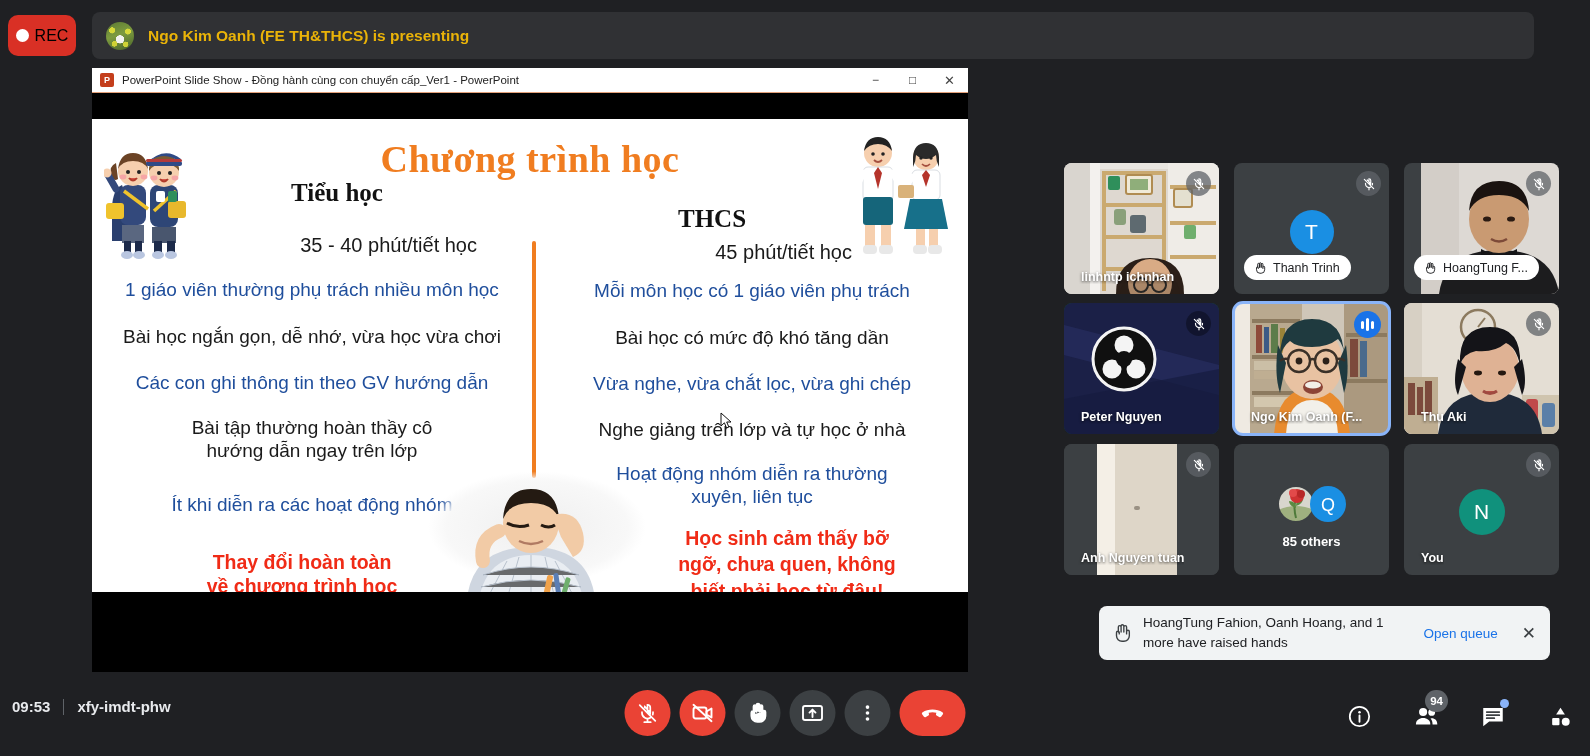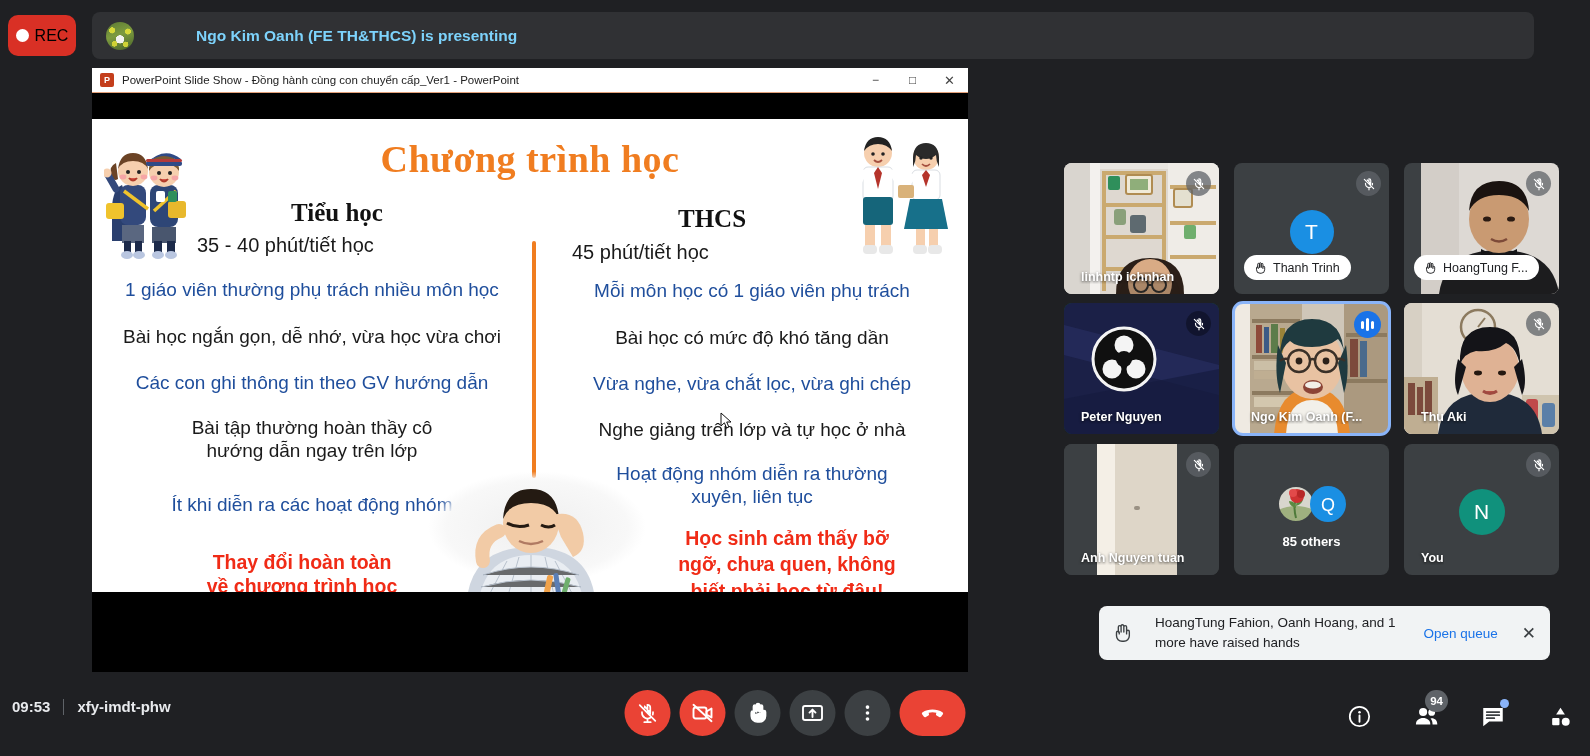"Ngo Kim Oanh (FE TH&THCS)" .pres-text { color: #7dd3fc -> #eab308; margin-left: 48px -> none }
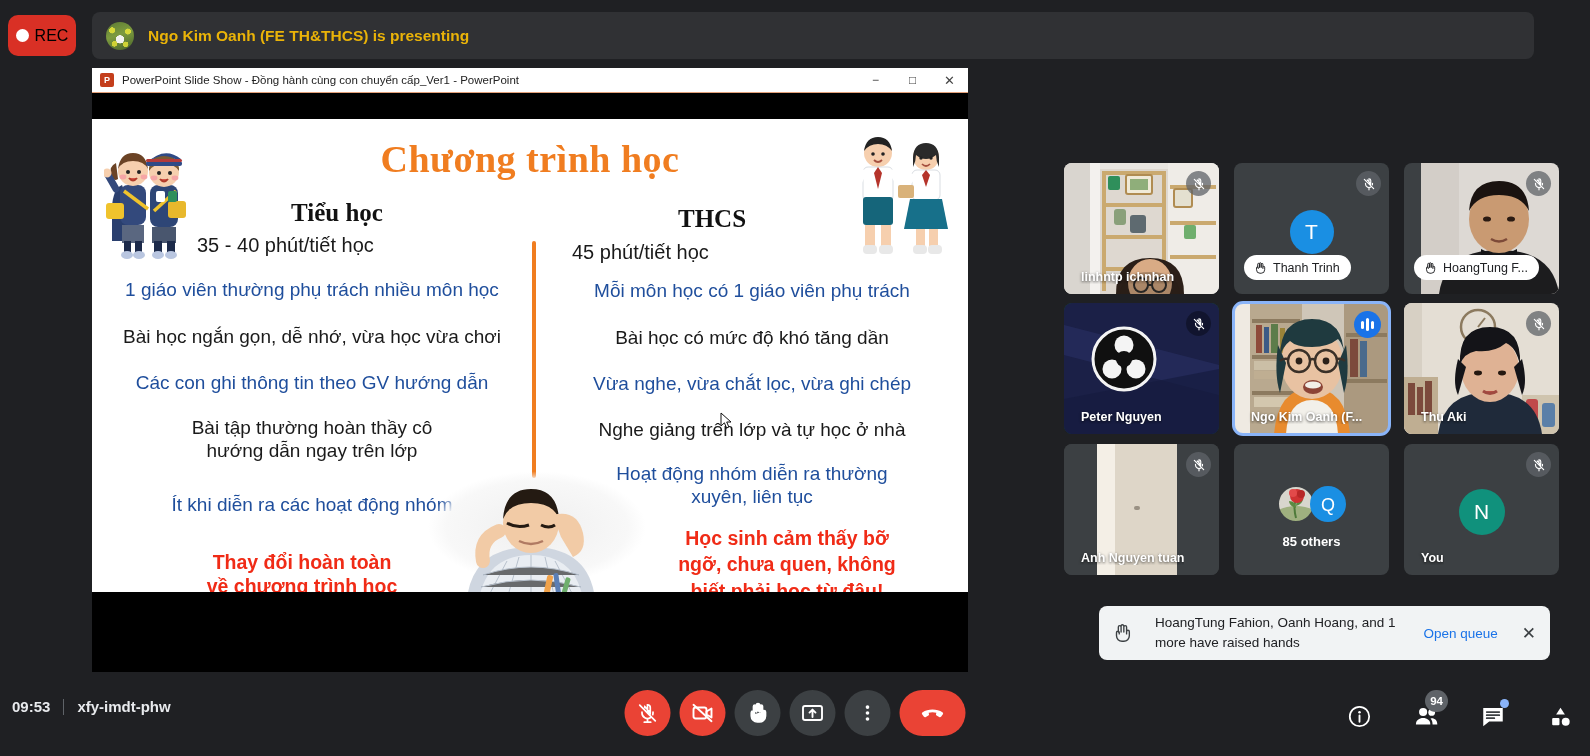"Tiểu học" div.col-head { top: 80px -> 60px }
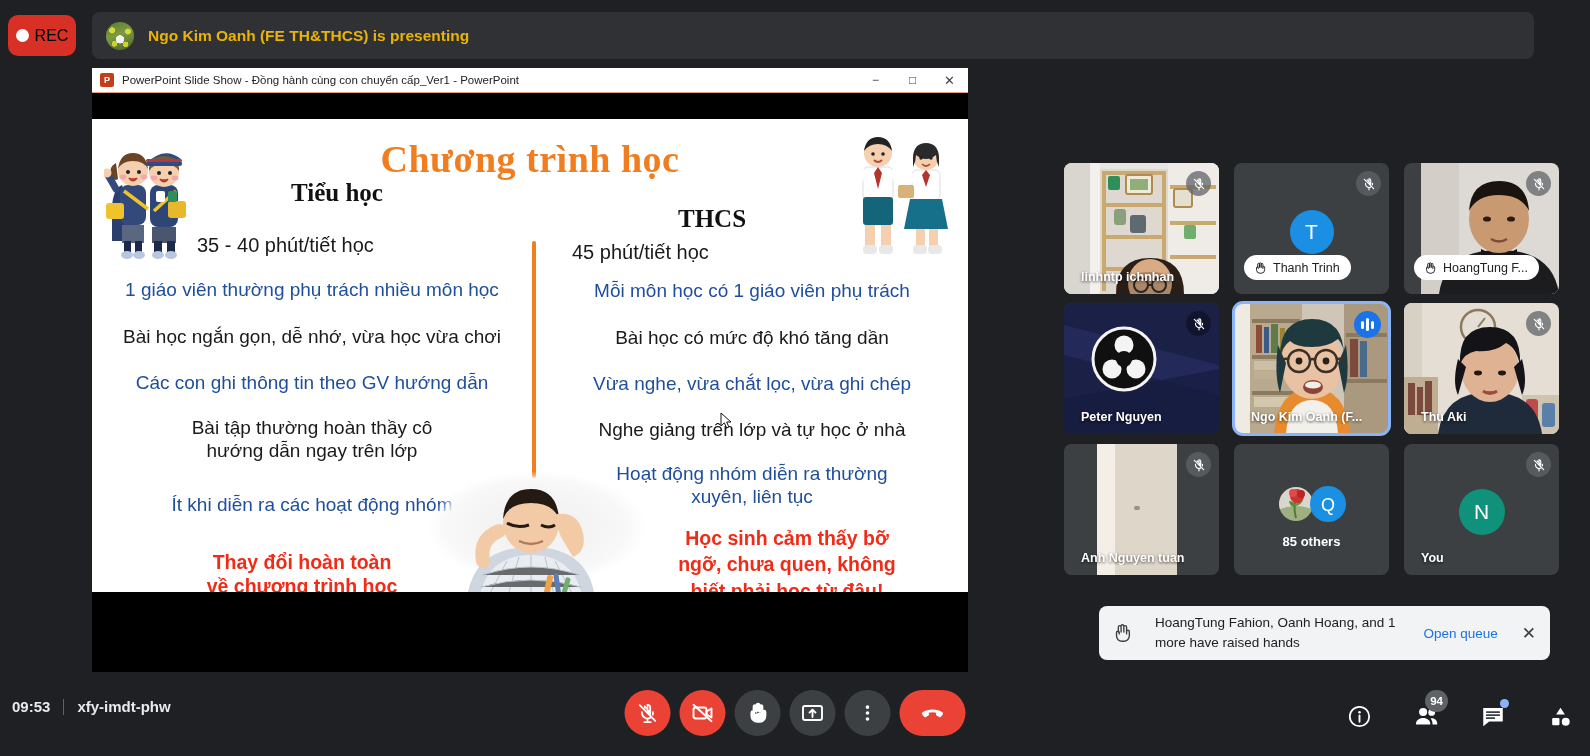"35 - 40 phút/tiết học" .col-sub { text-align: left -> right }
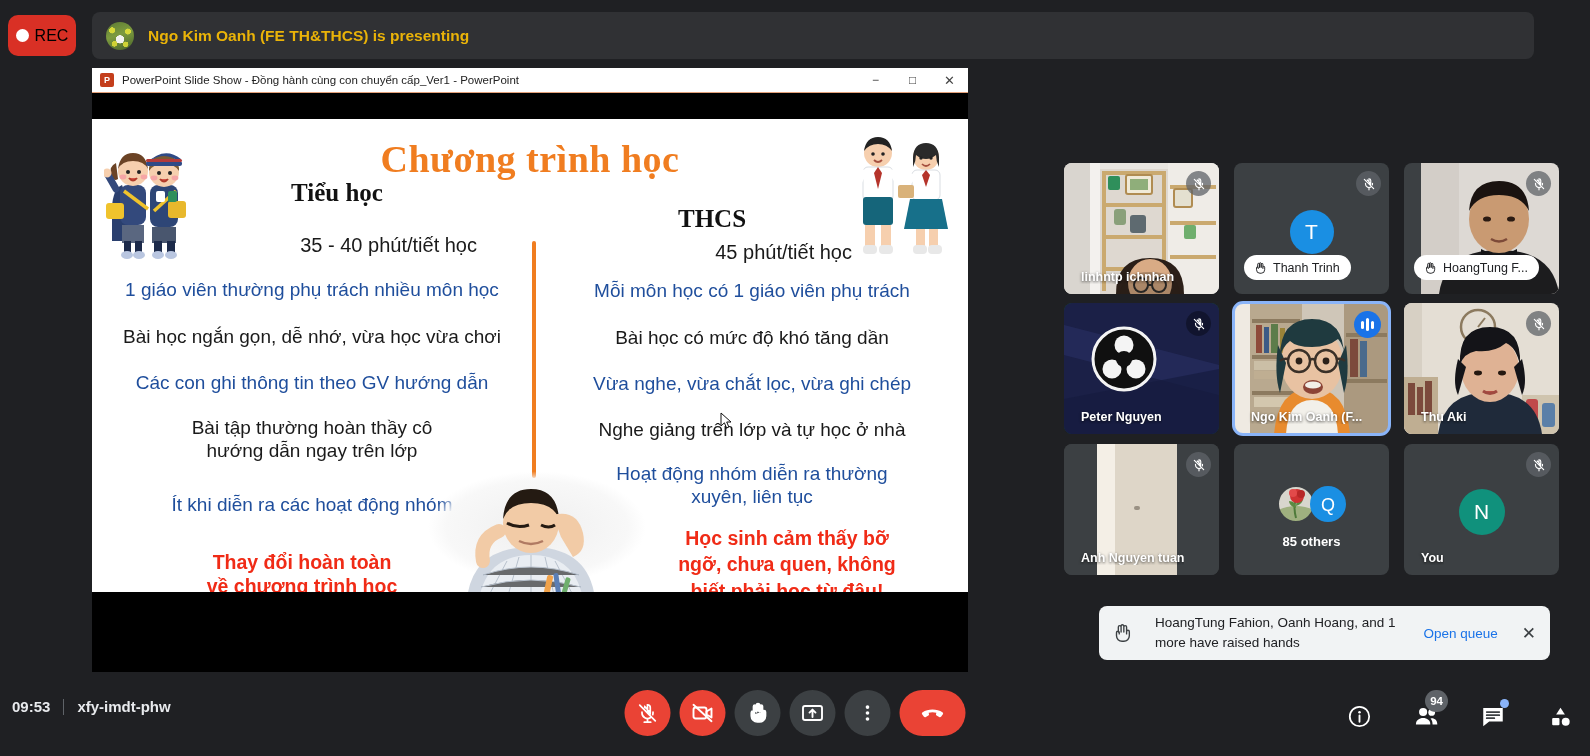"HoangTung Fahion, Oanh Hoang, and" .toast-text { margin-left: 12px -> none }
